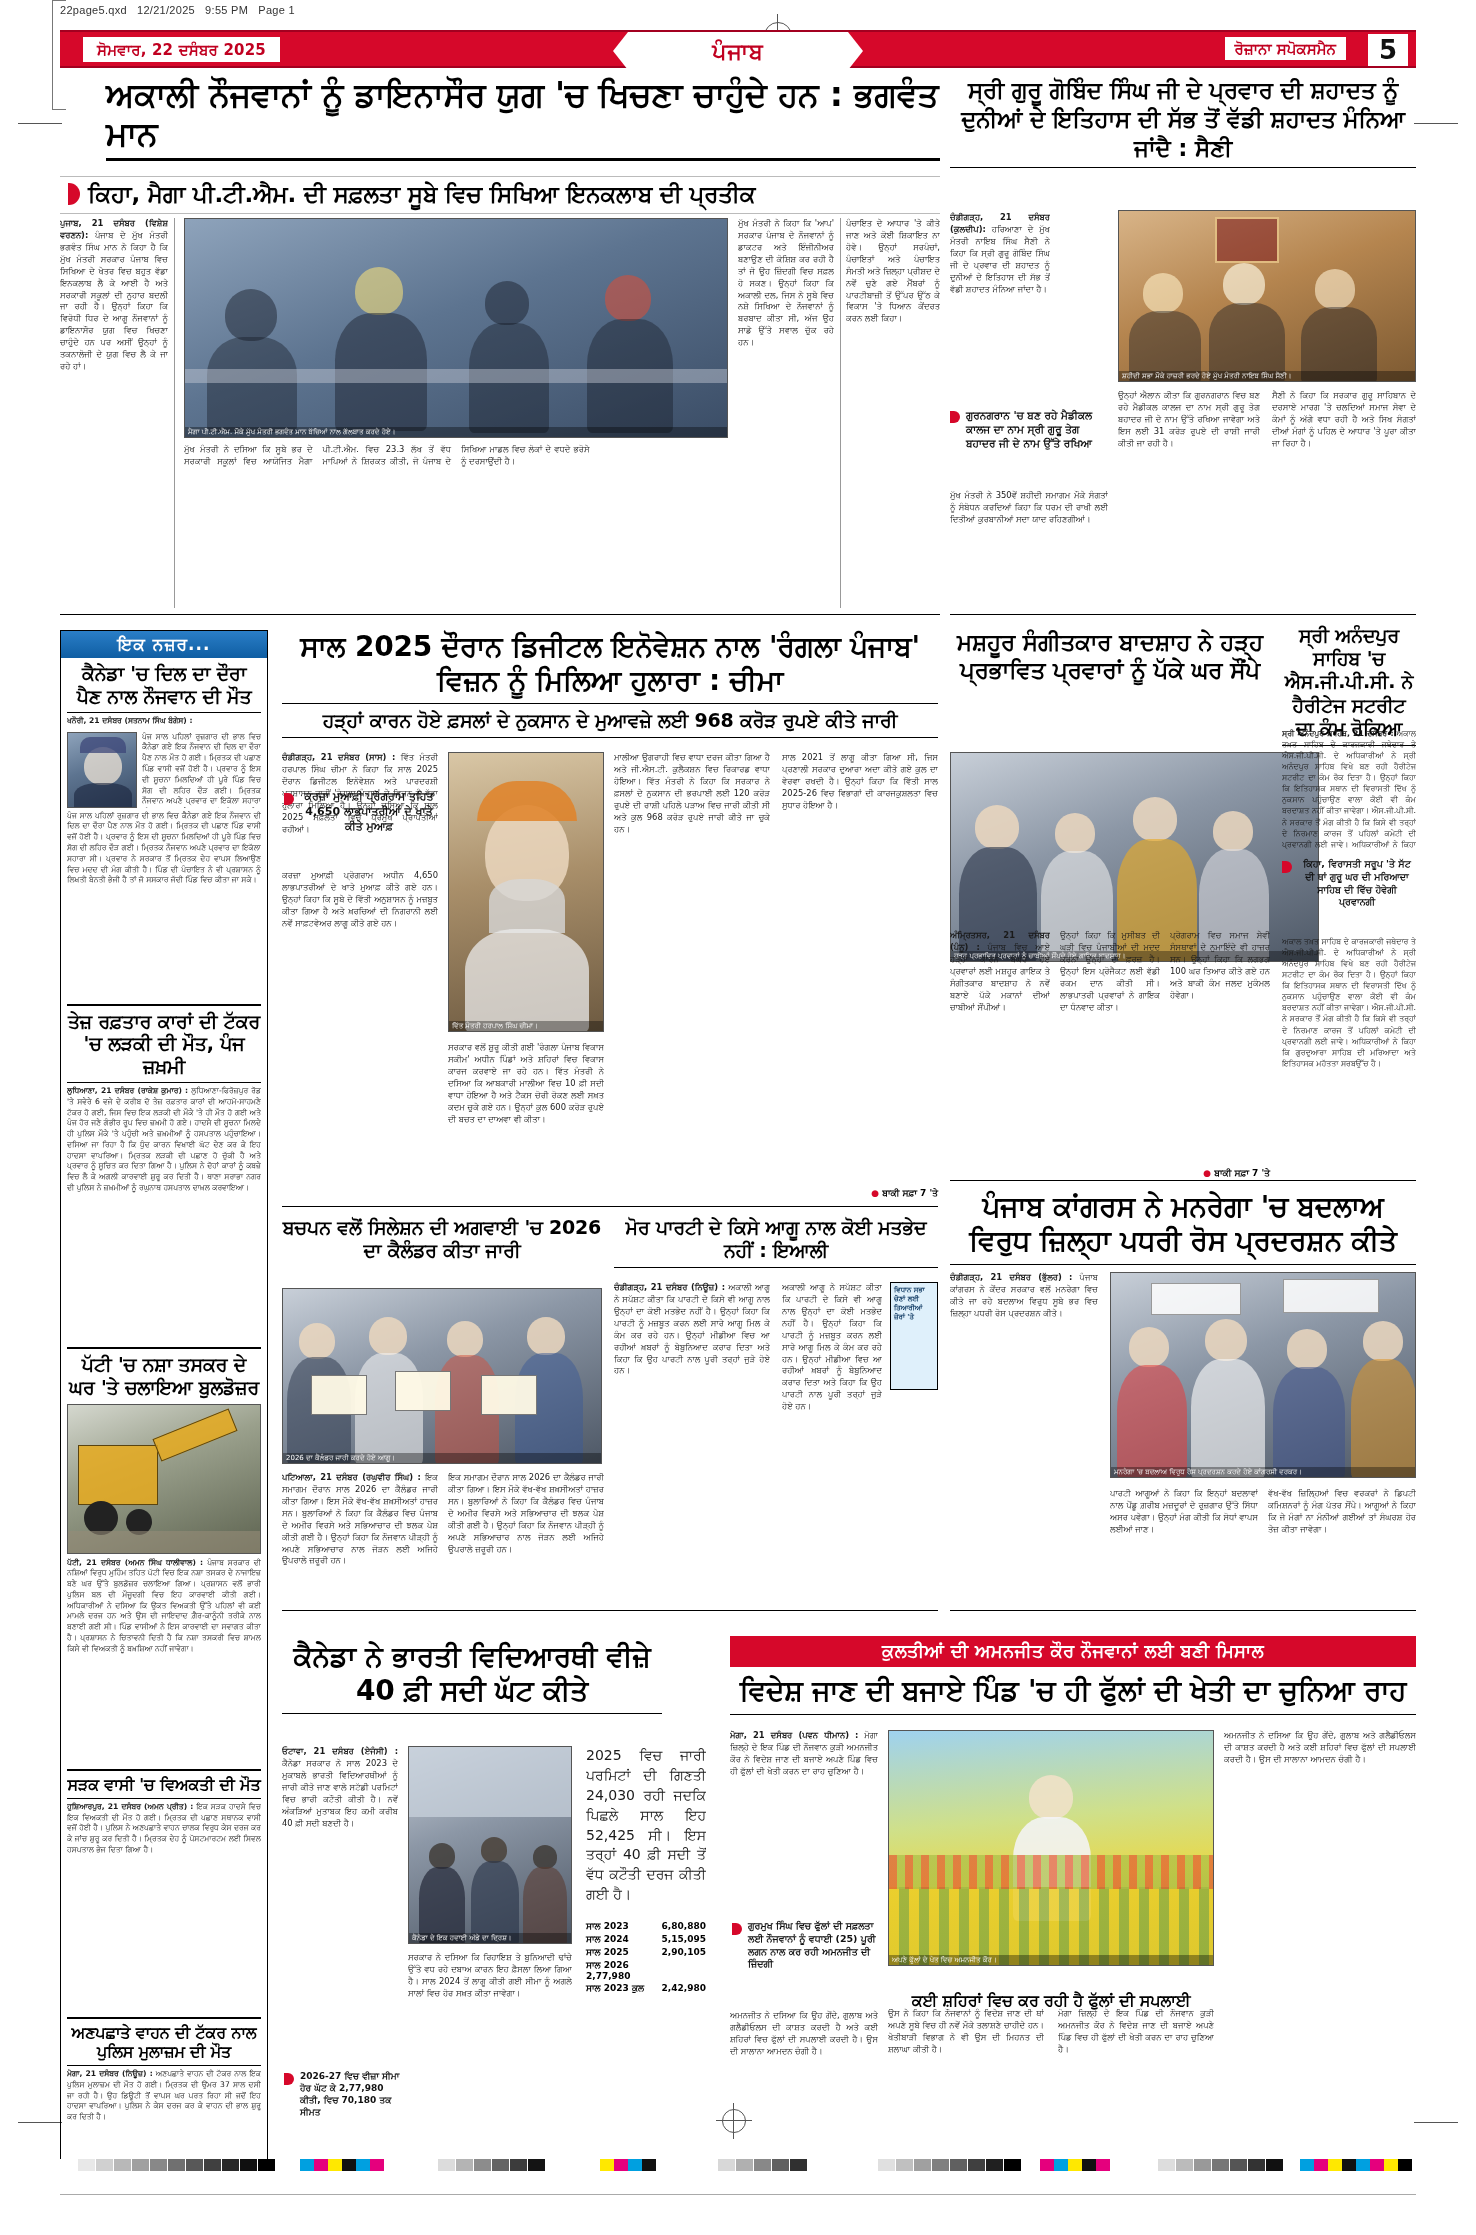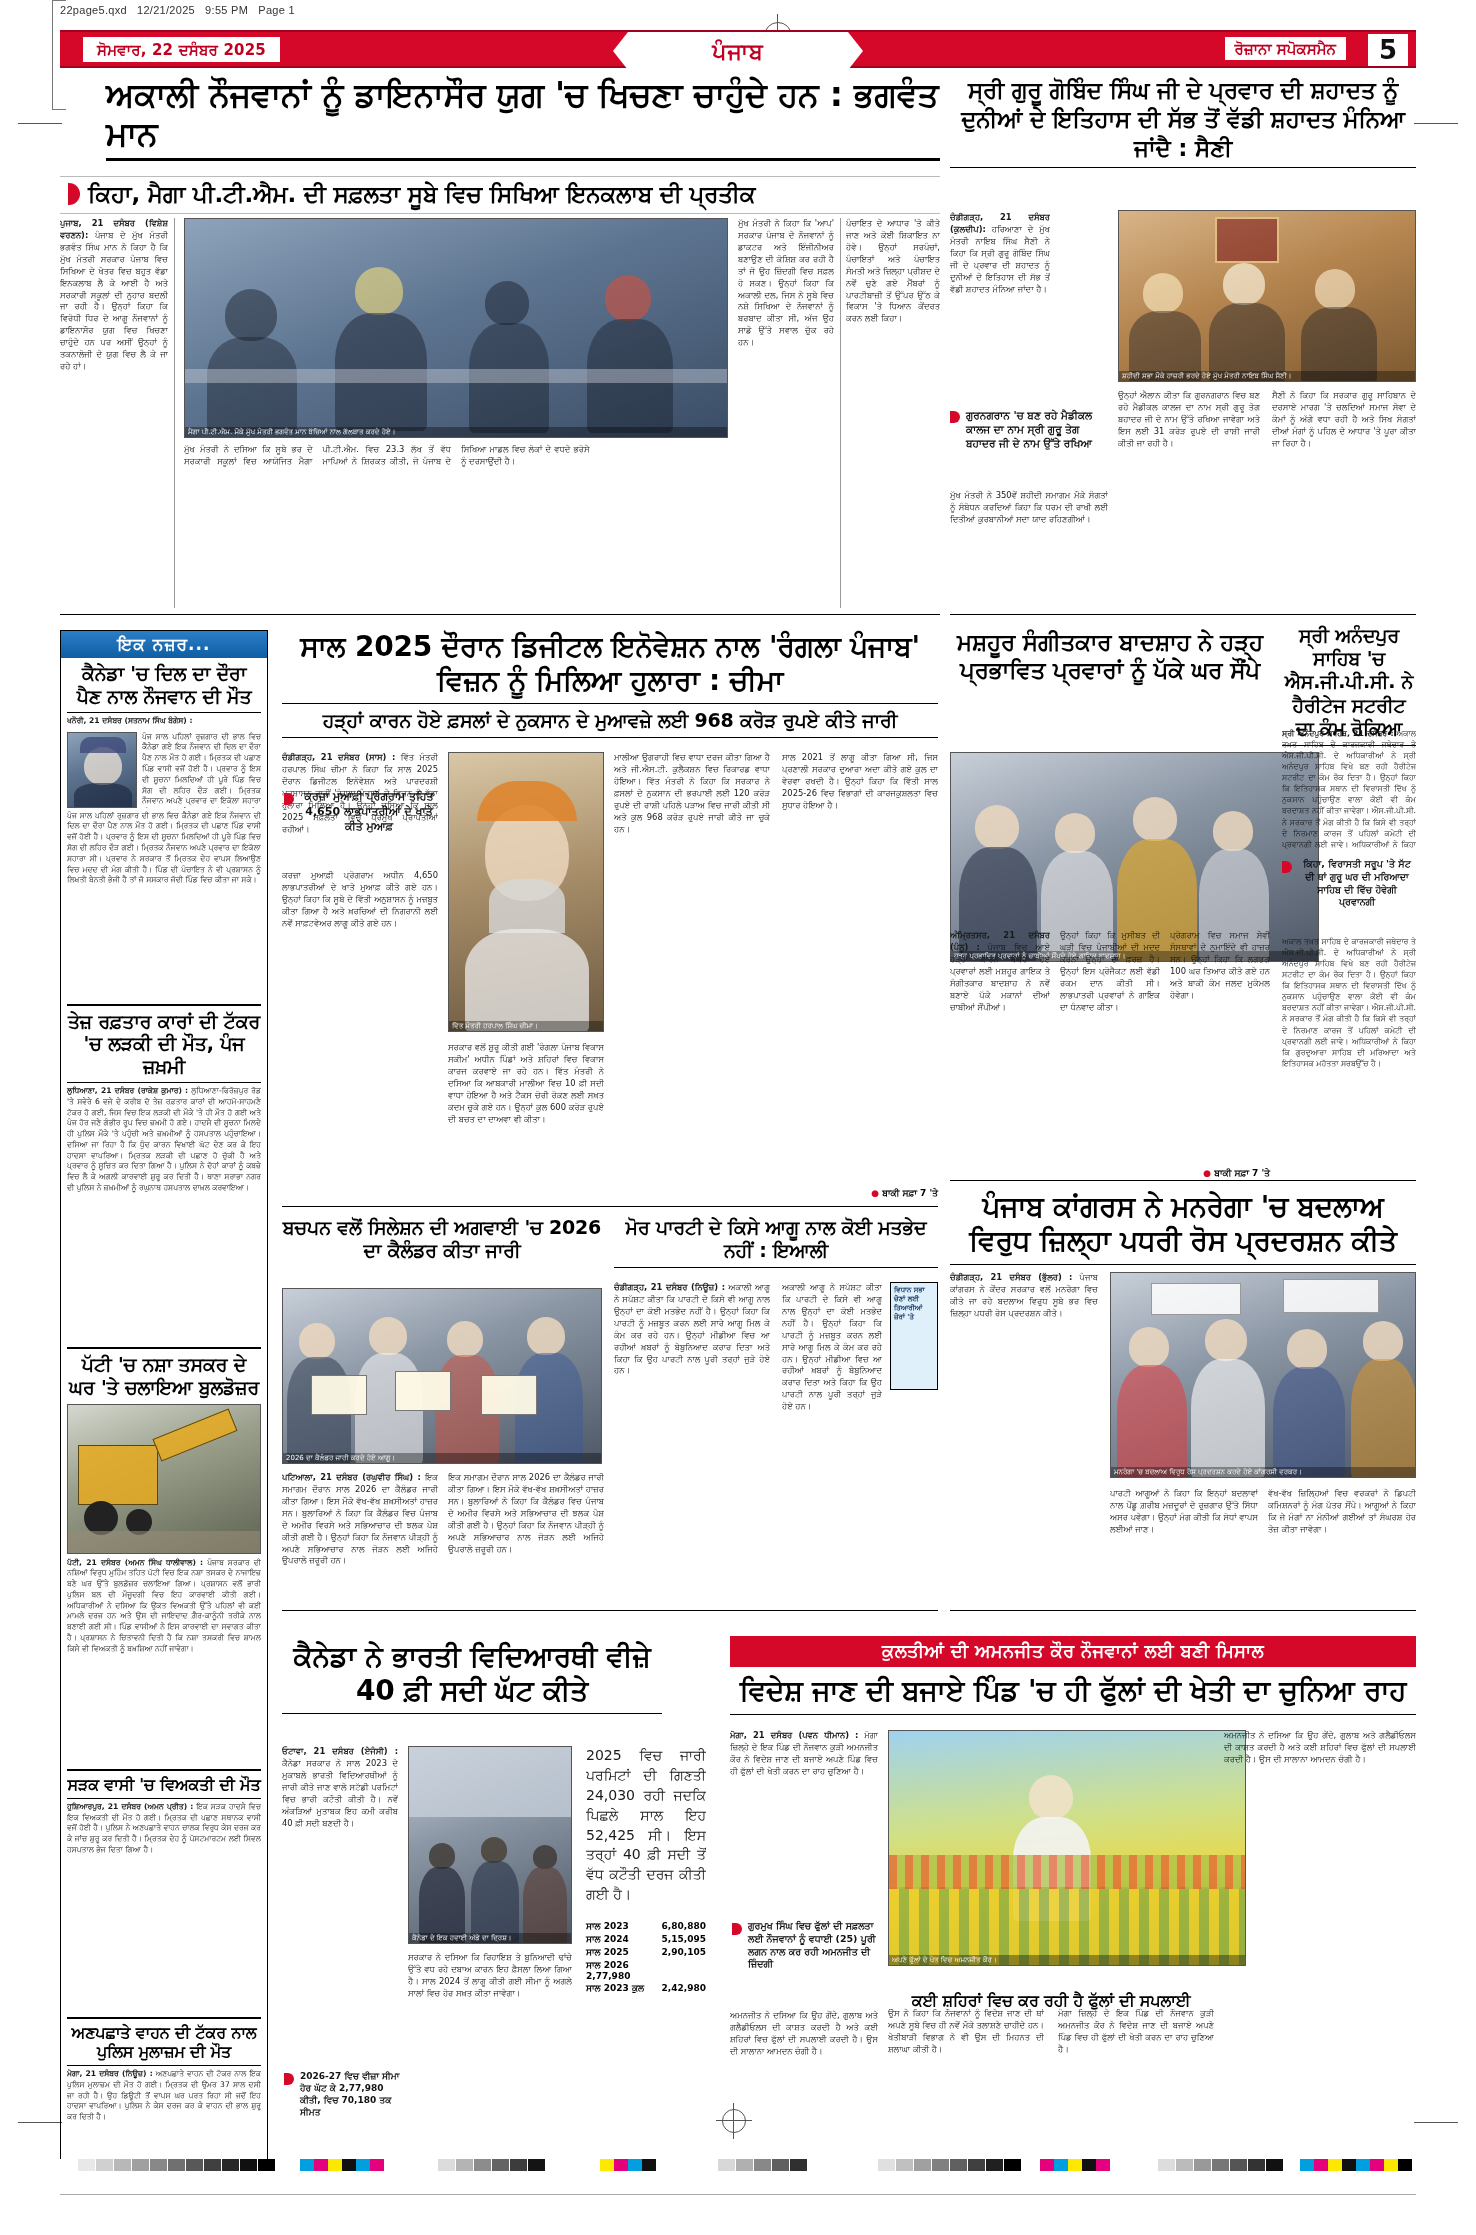"ਅਪਣੇ ਫੁੱਲਾਂ ਦੇ ਖੇਤ ਵਿਚ" div.abs { width: 358px -> 326px }
